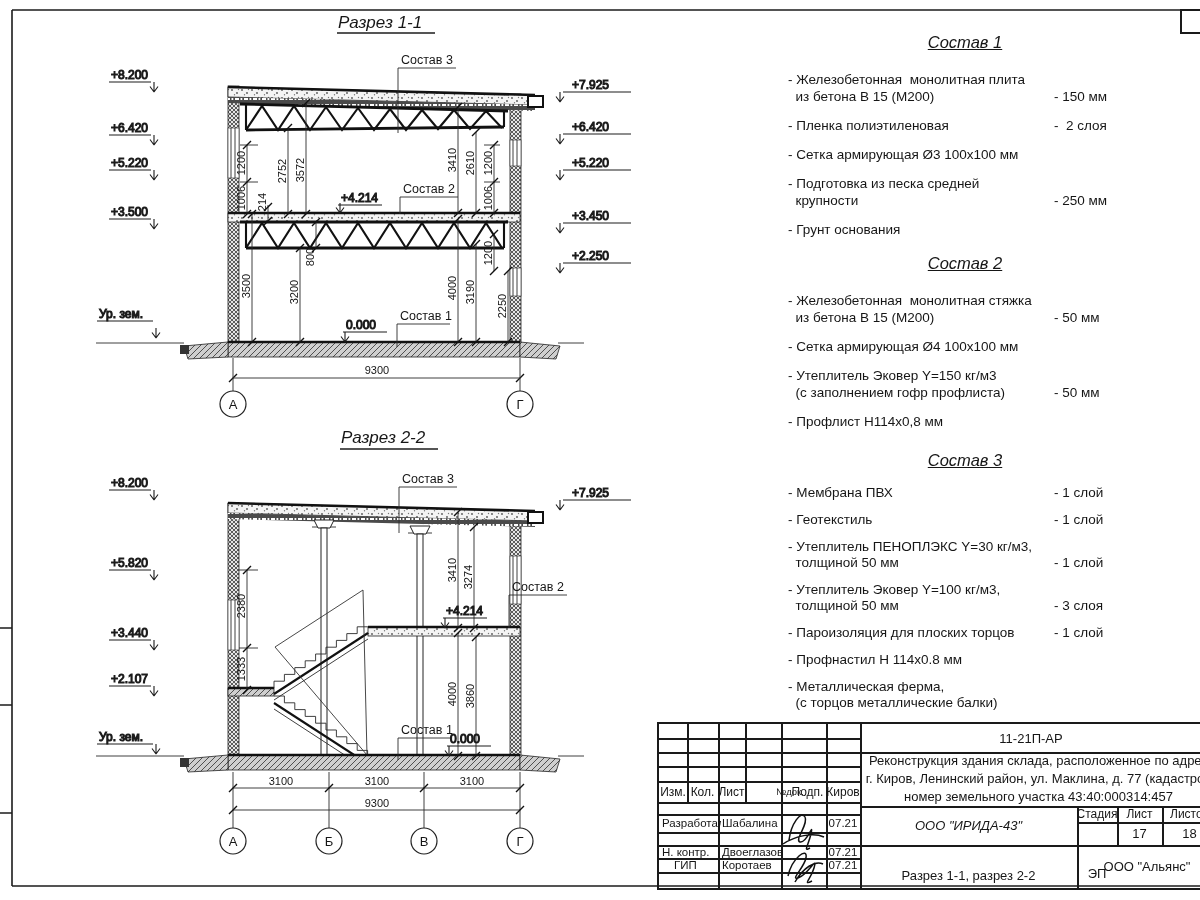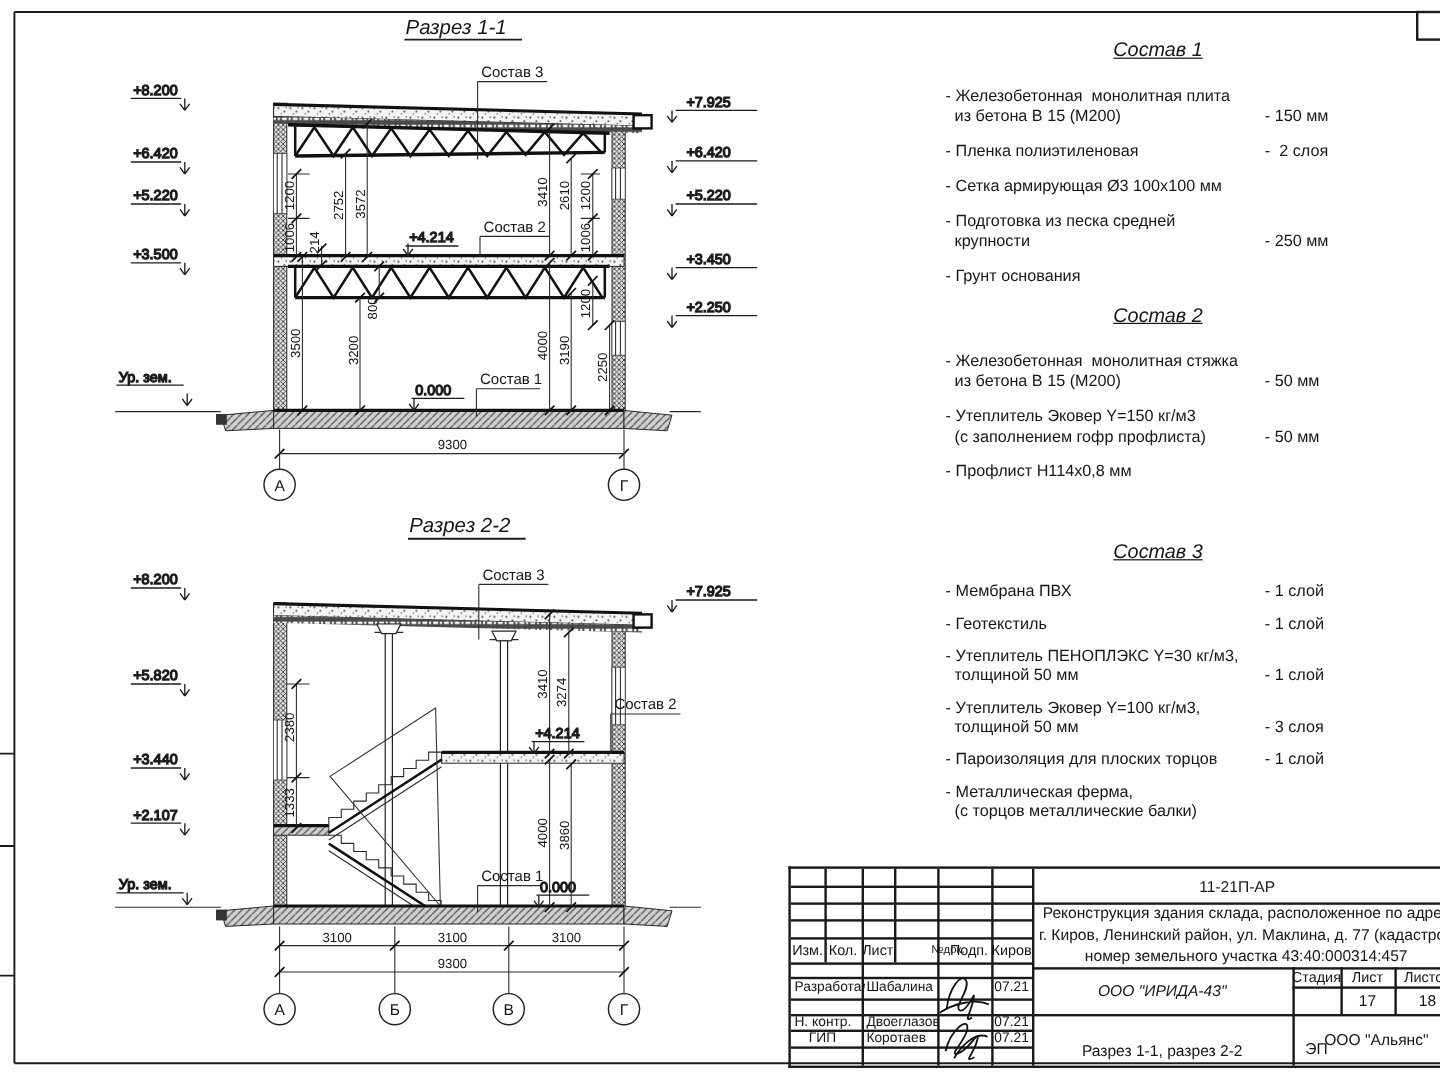"- Сетка армирующая Ø4 100х100" div.it { html: none -> <div> <span>- Сетка армирующая Ø4 100х100 мм</span> <span></span> </div> }
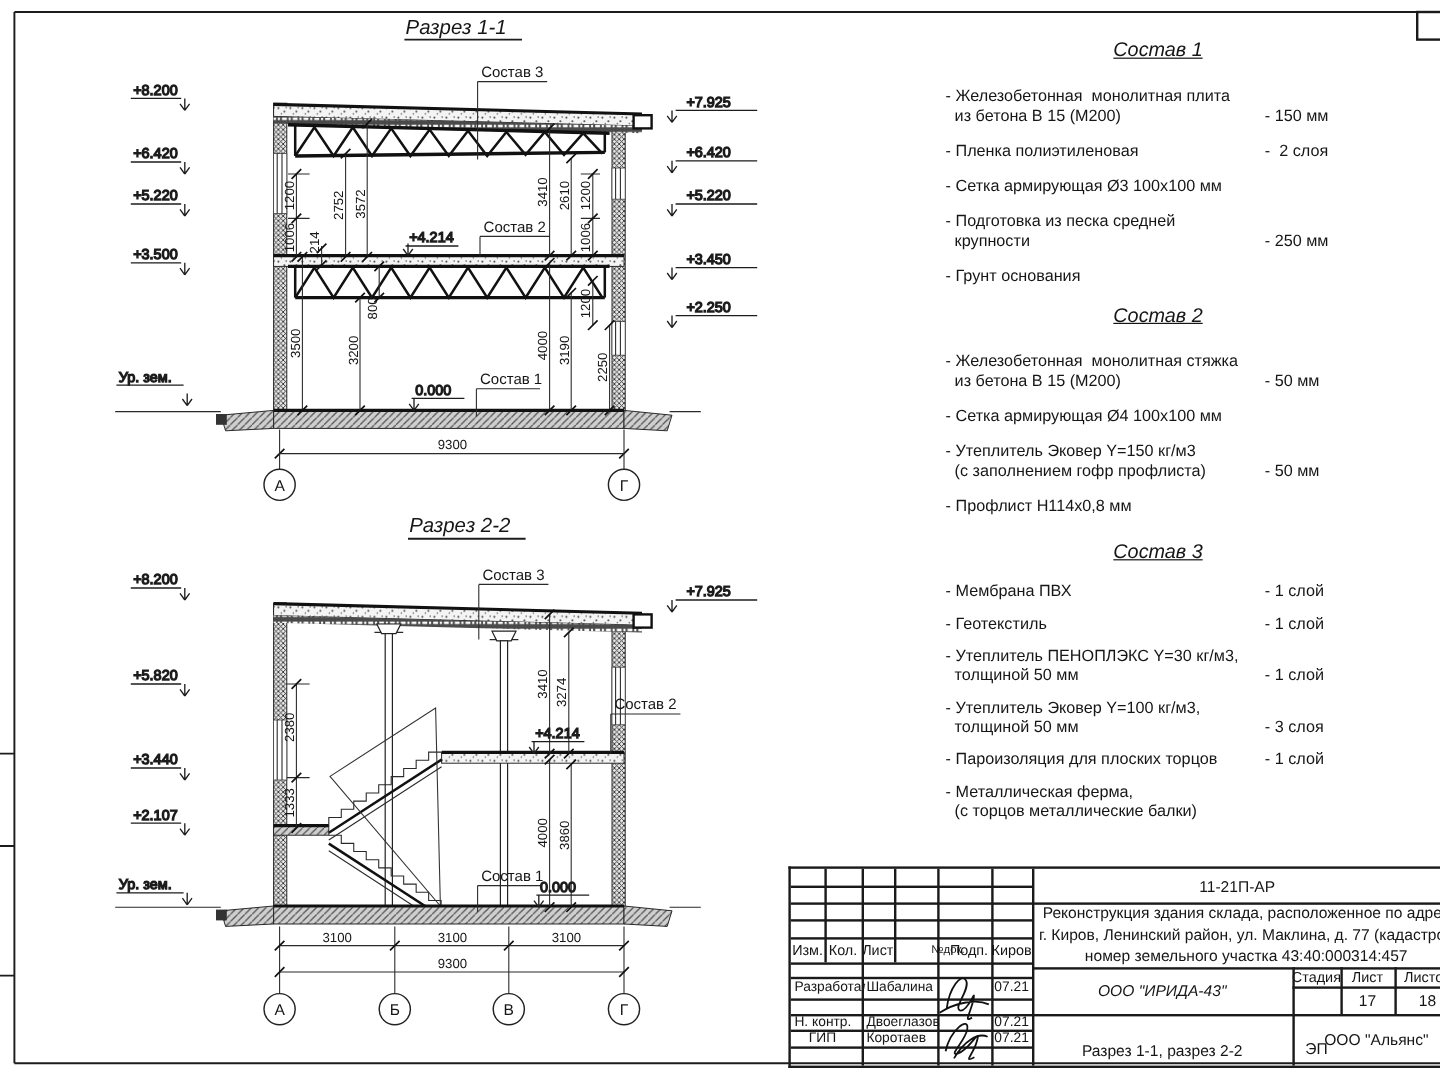"- Профнастил Н 114х0.8 мм" div.it { html: none -> <div> <span>- Профнастил Н 114х0.8 мм</span> <span></span> </div> }
